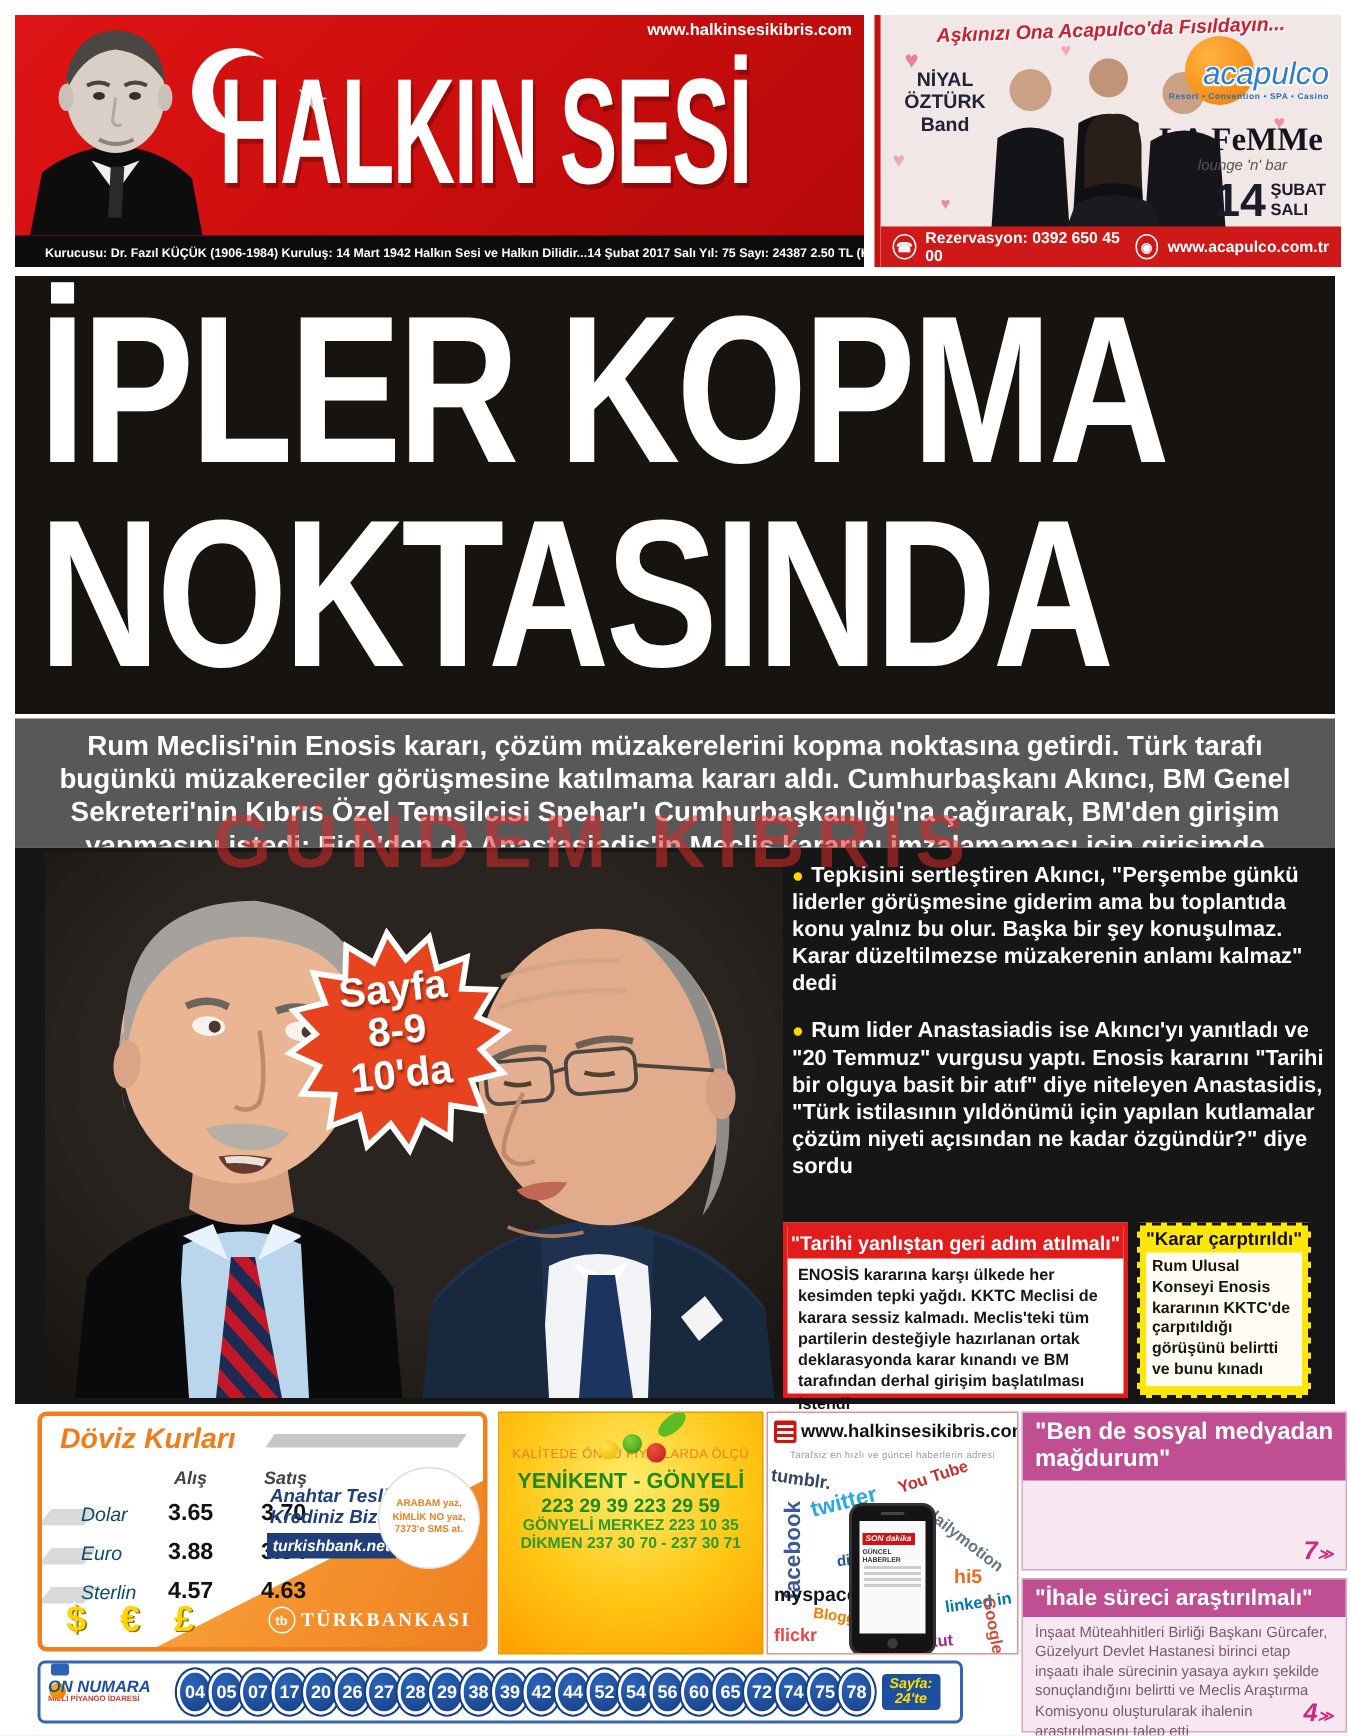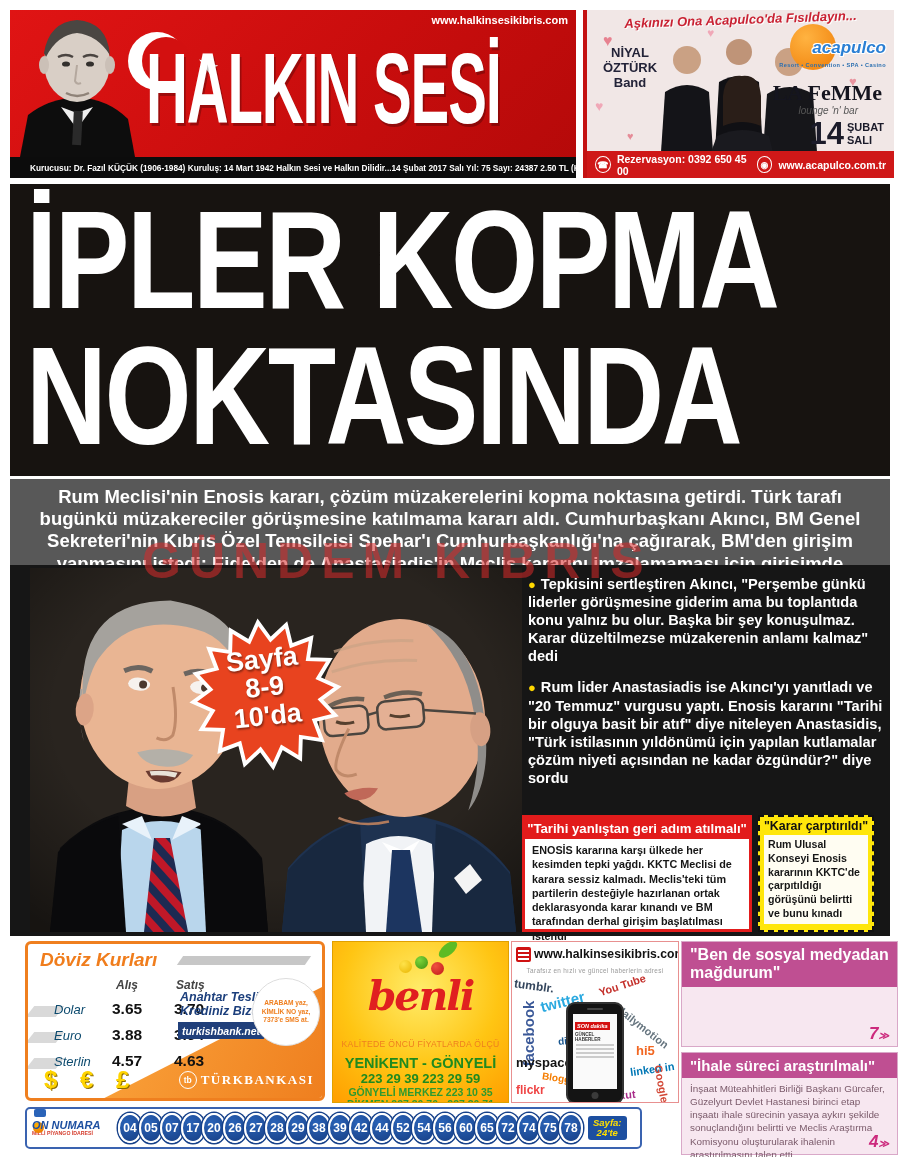"acapulco" .acap-logo { font-size: 17px -> 21px; font-weight: 700 -> 400 }
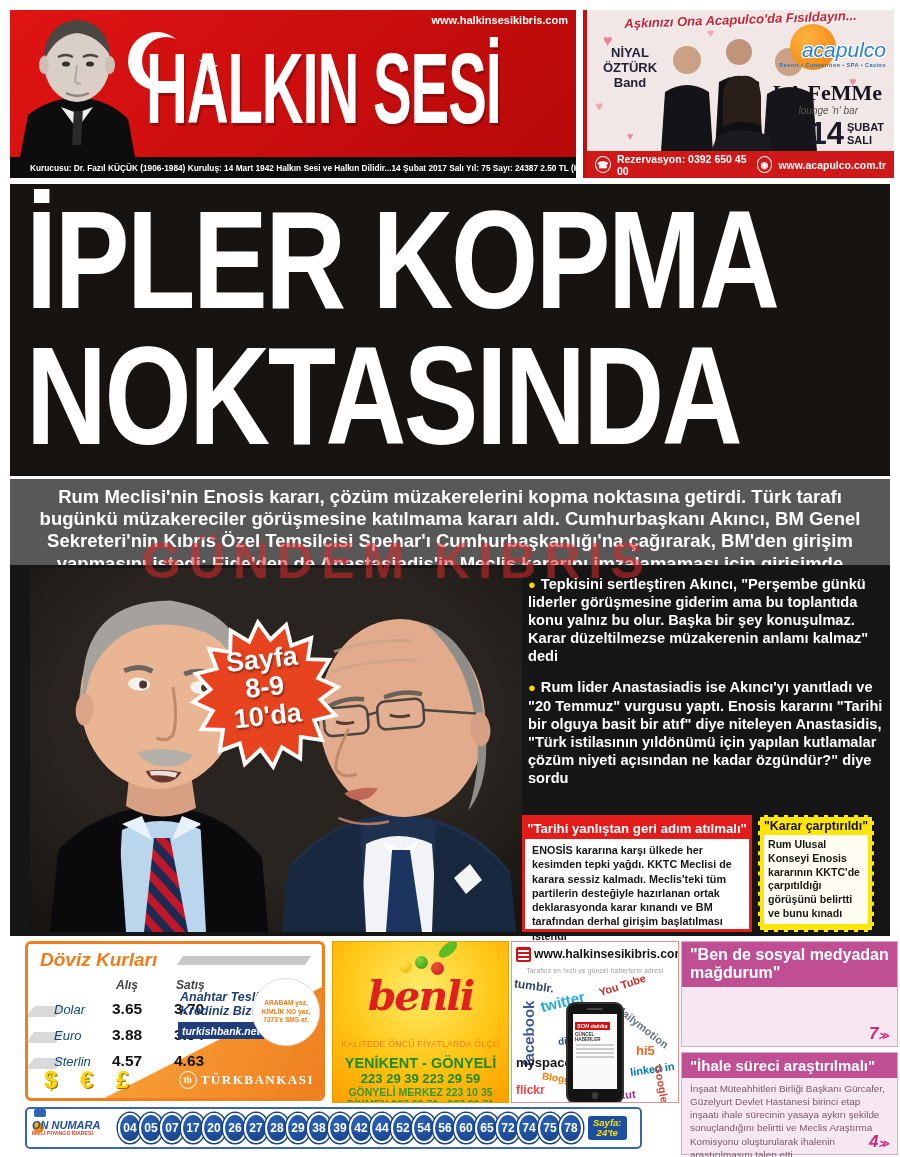"benli" div.benli-brand { html: <div>benli</div> -> none }
